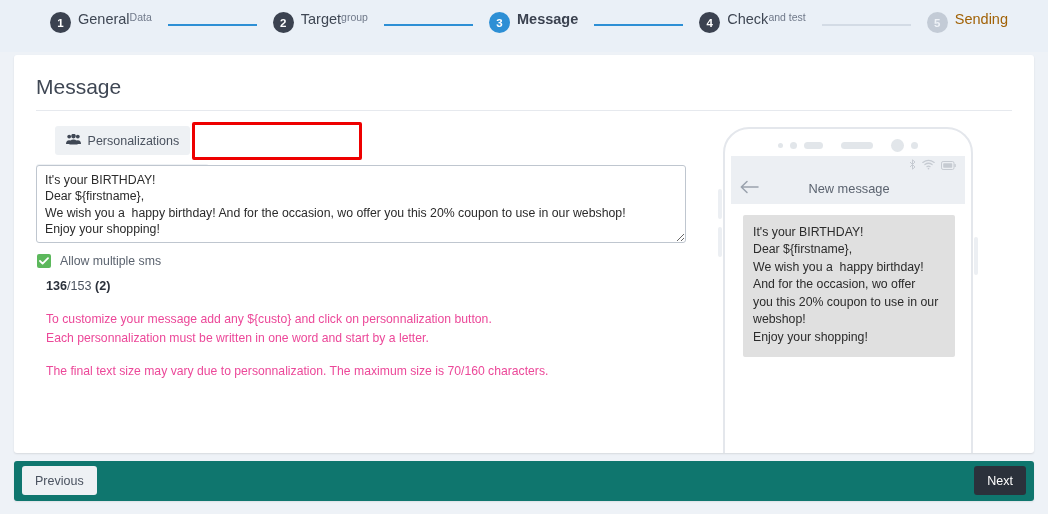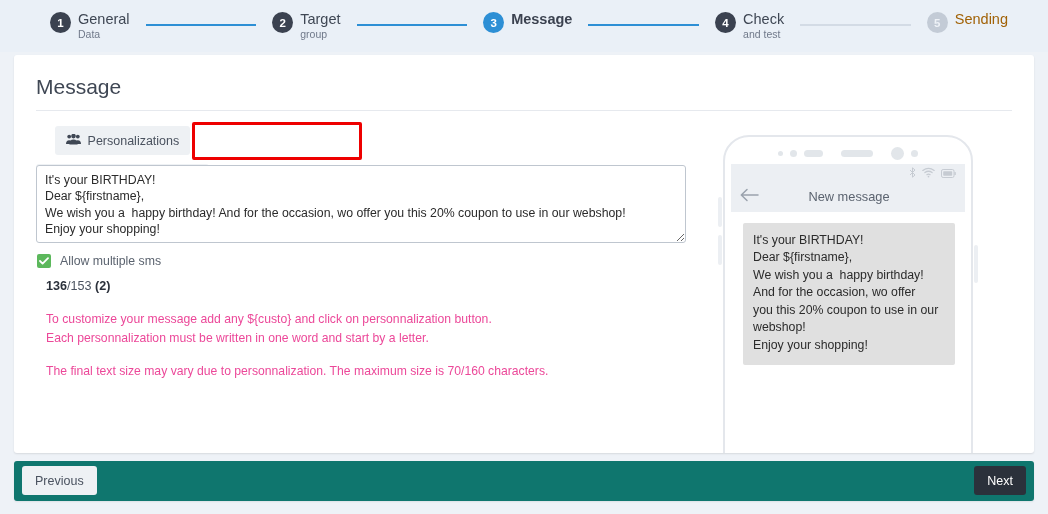"General" .step-txt { flex-direction: column -> row }
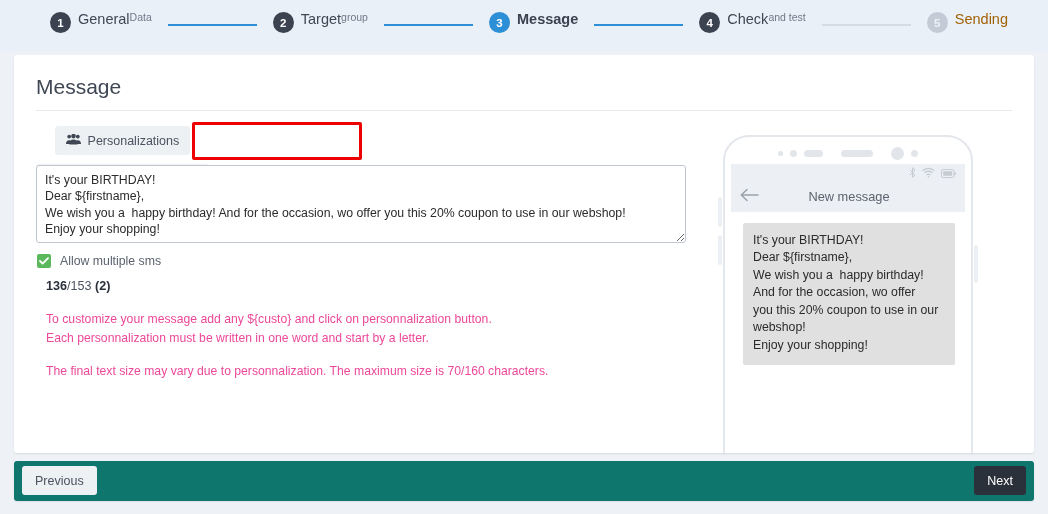"New message" .phone-wrap { top: 80px -> 72px }
